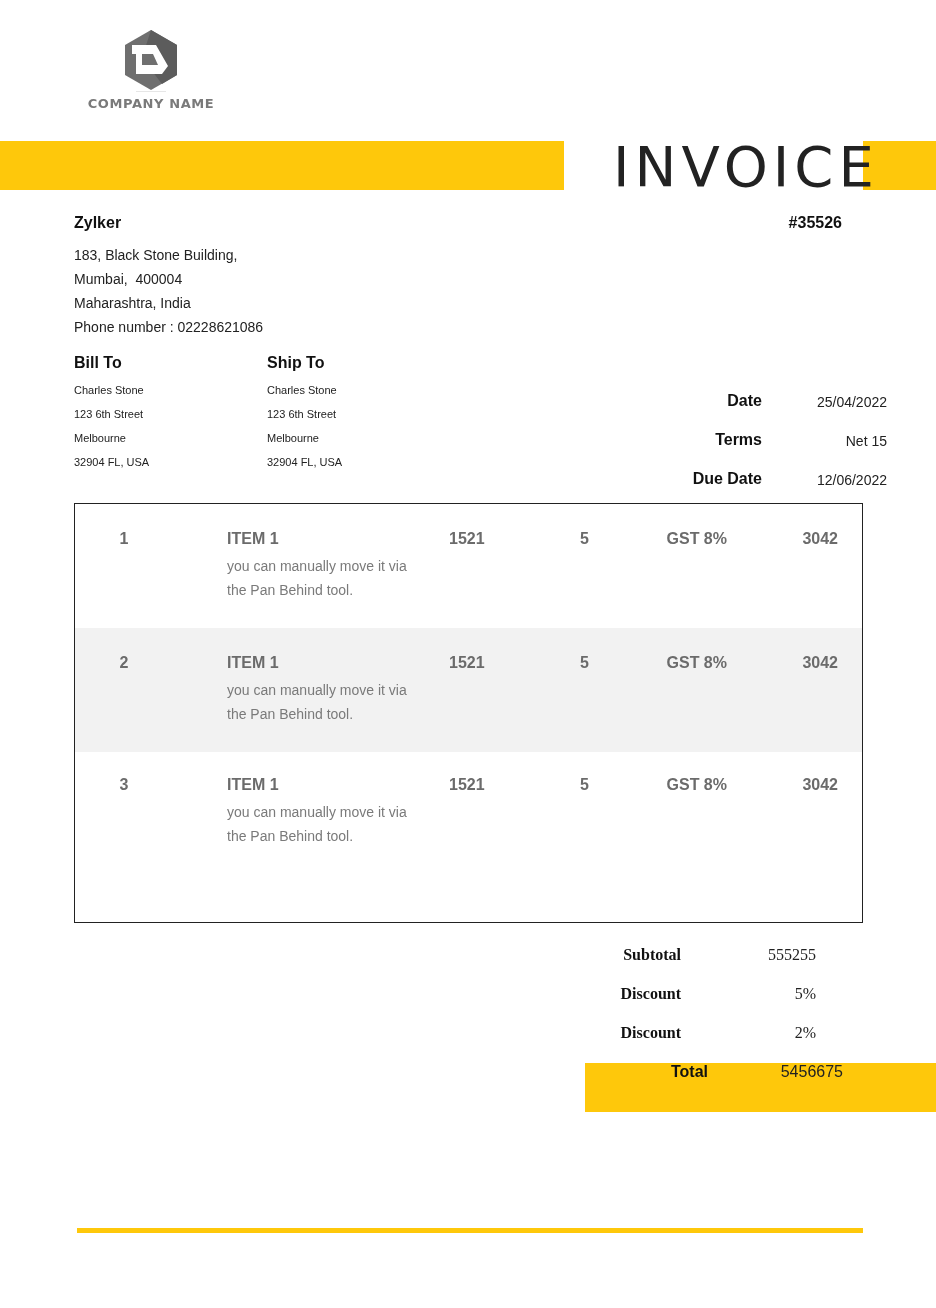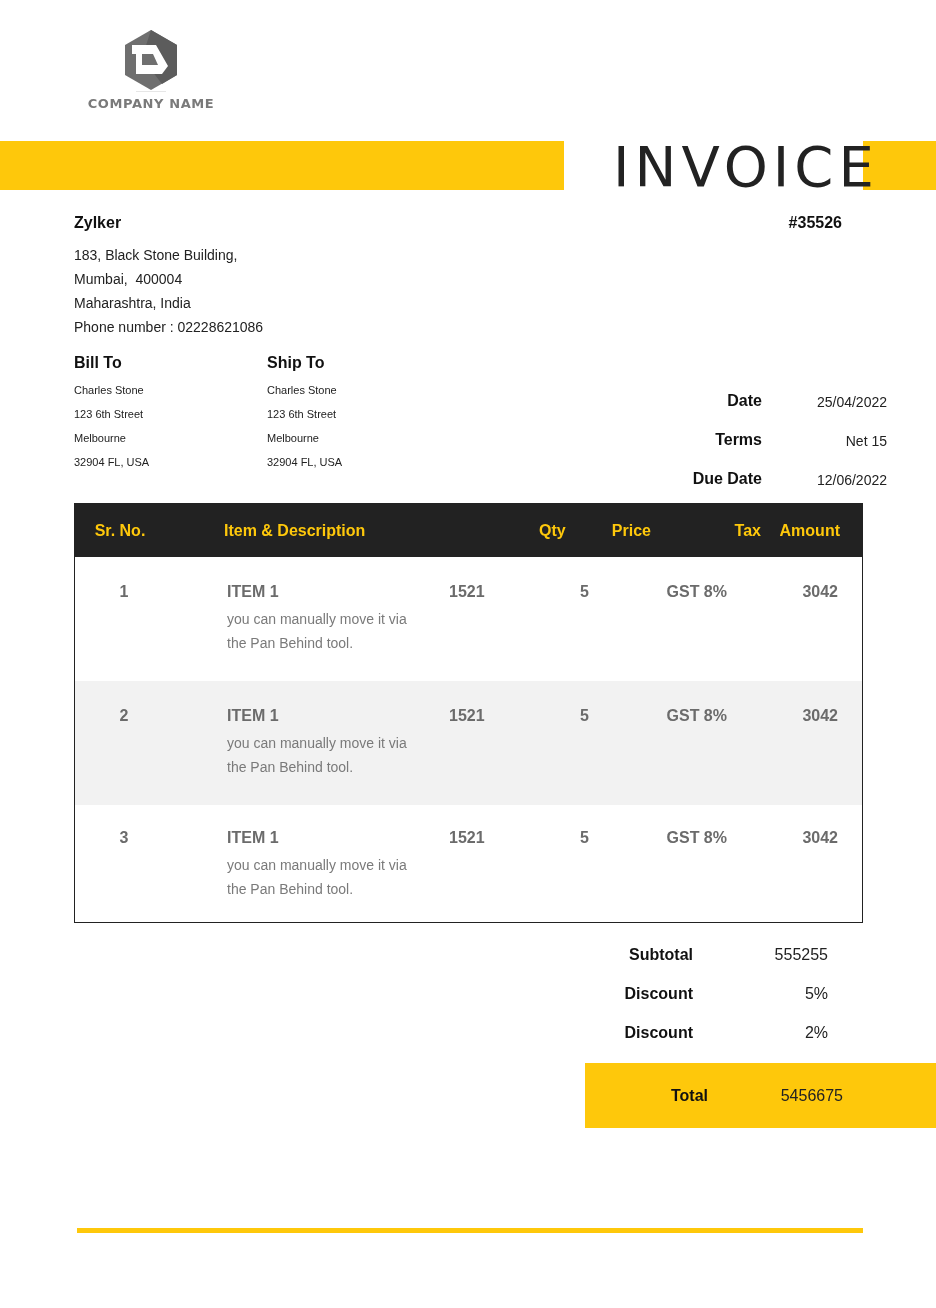"Sr. No." div.items-head { html: <div> <div>Sr. No.</div> <div>Item &amp; Description</div> <div>Qty</div> <div>Price</div> <div>Tax</div> <div>Amount</div> </div> -> none }
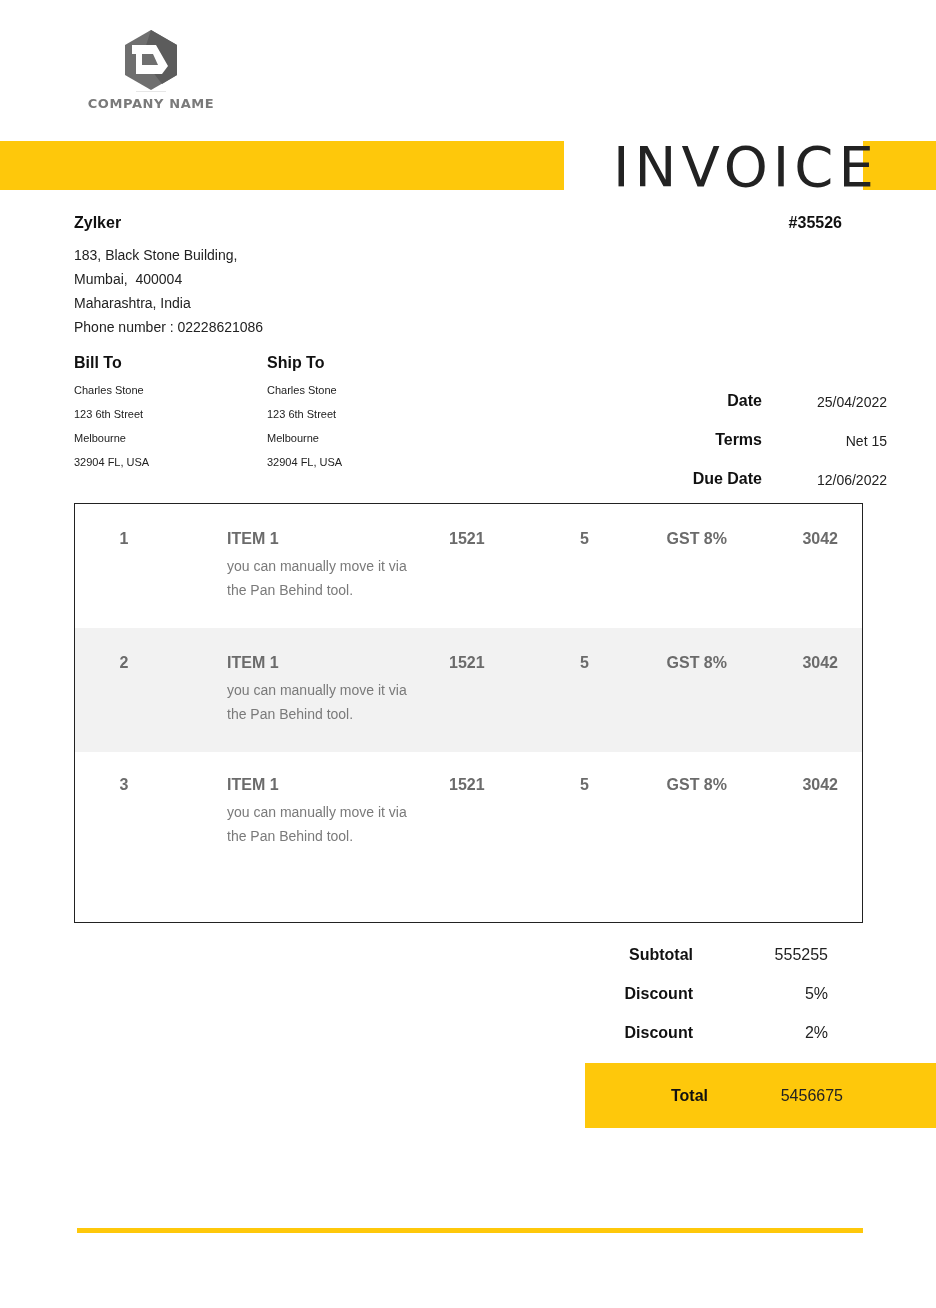"Subtotal" .totals { font-family: none -> Liberation Serif, serif; left: 570px -> 558px }
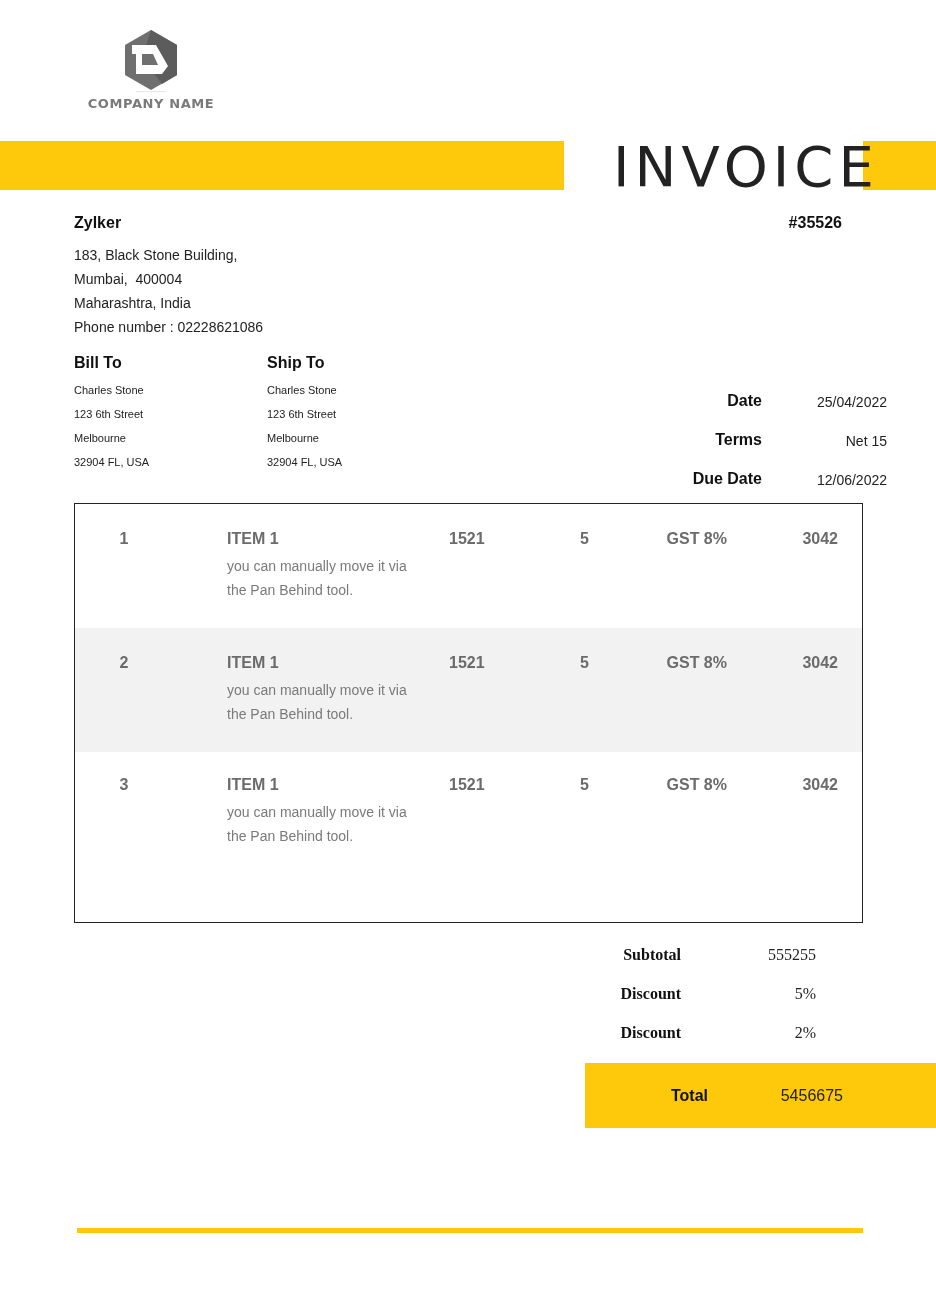"Total" .t-total { align-items: center -> flex-start; height: 65px -> 49px }
